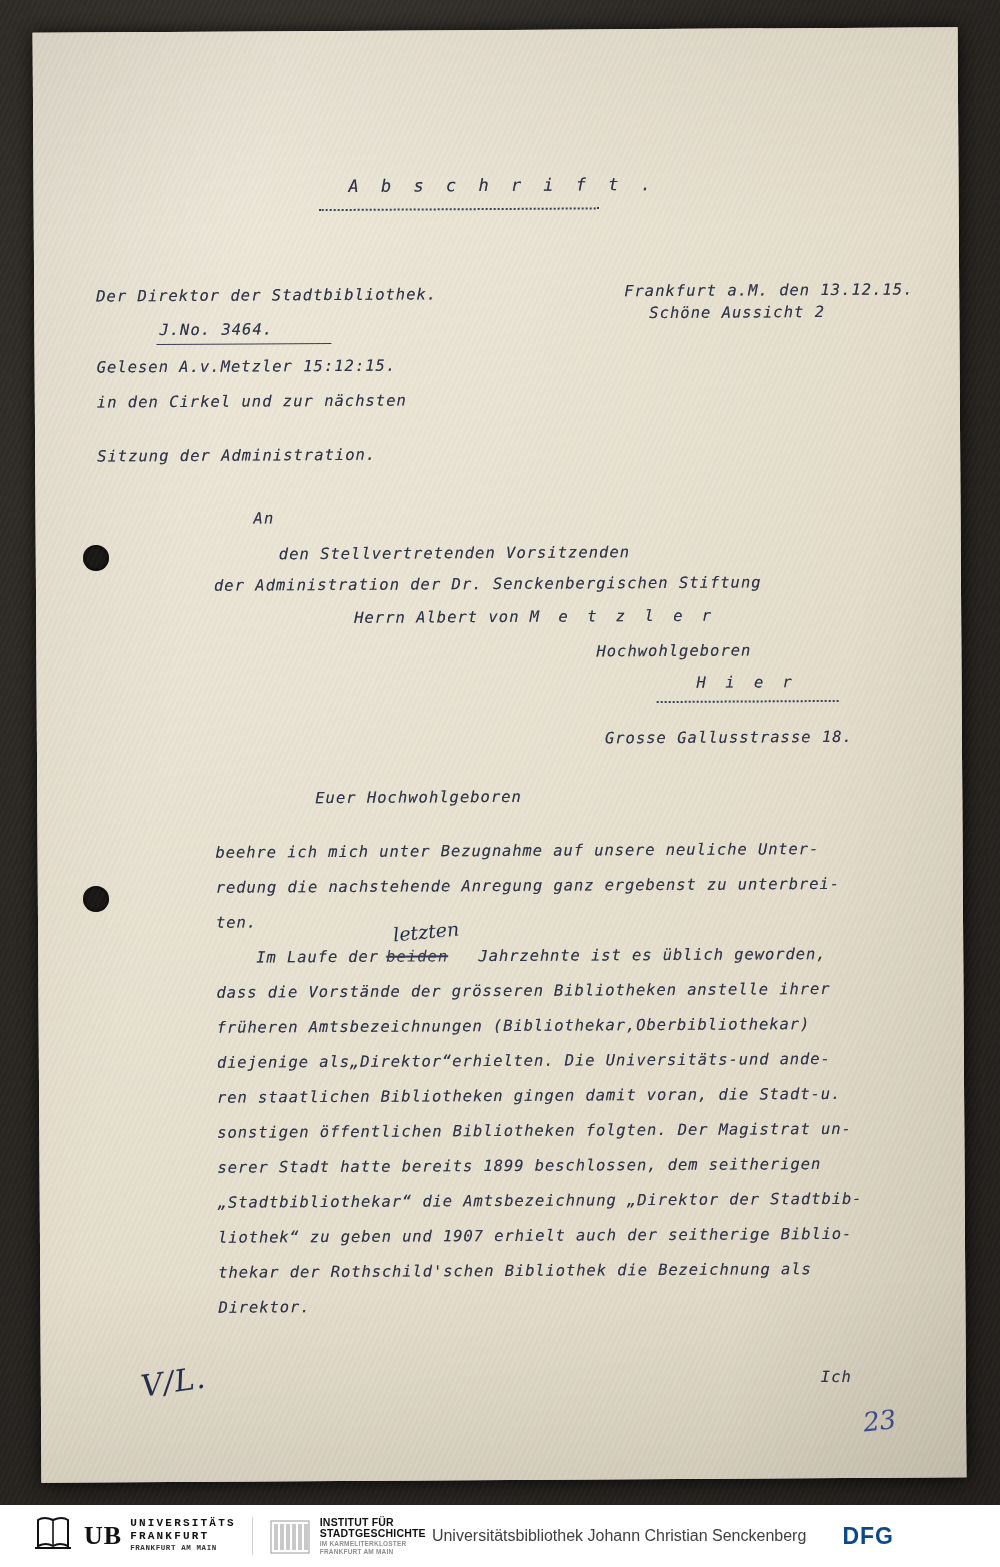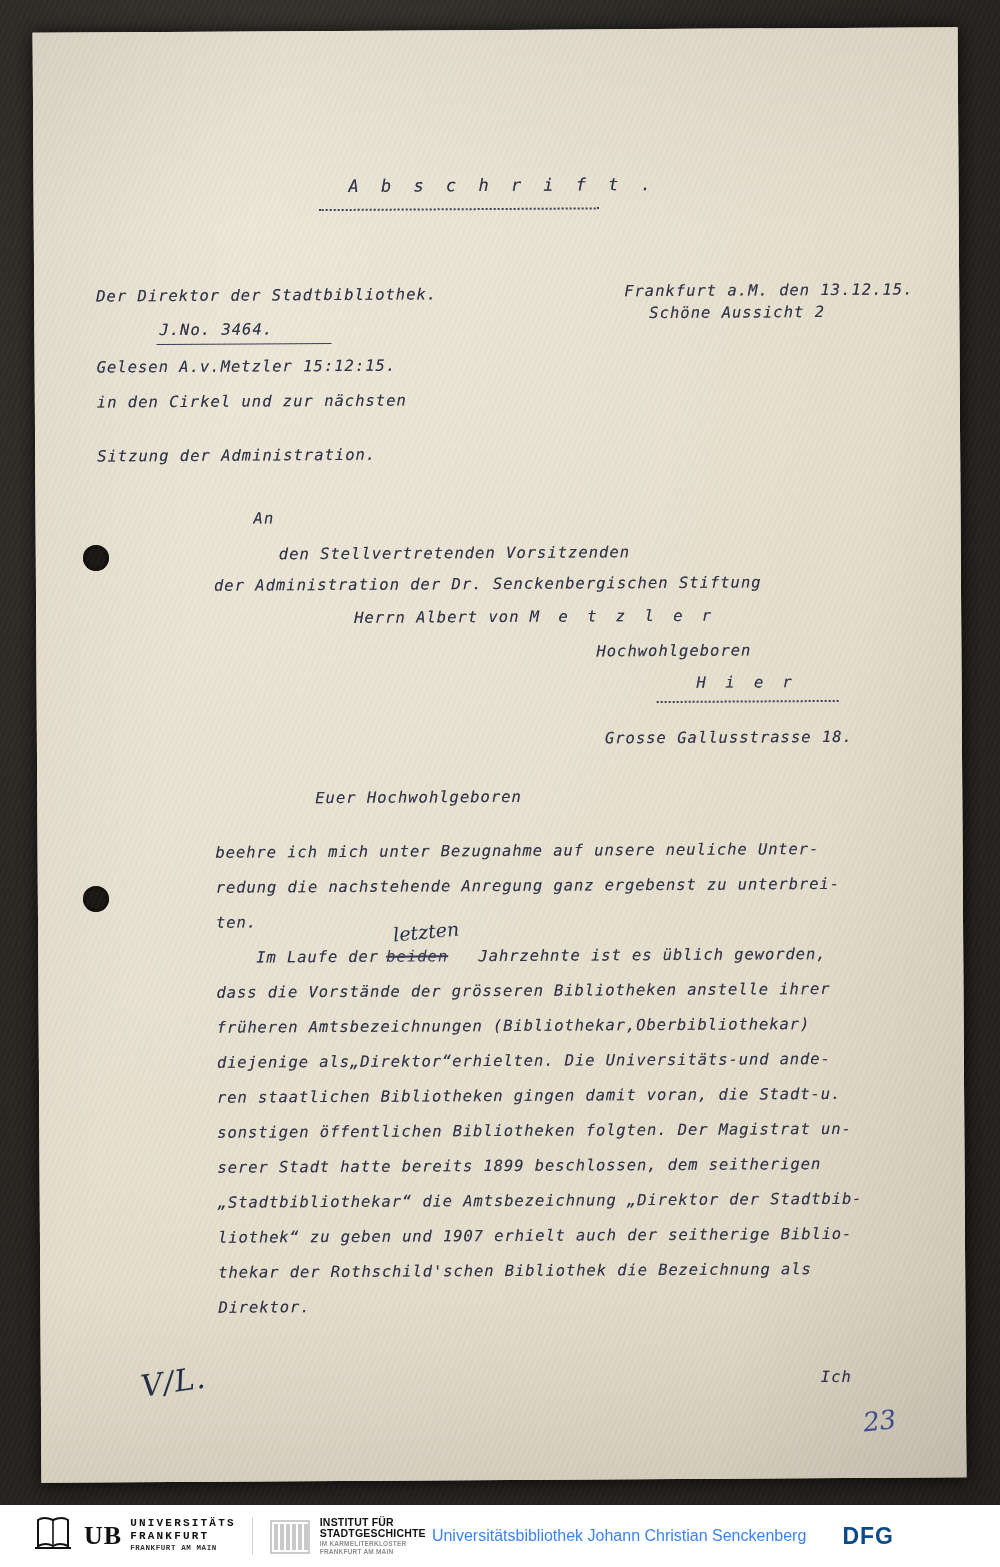"Universitätsbibliothek Johann Christian" #footer-center { color: #3b82f6 -> #404040 }
